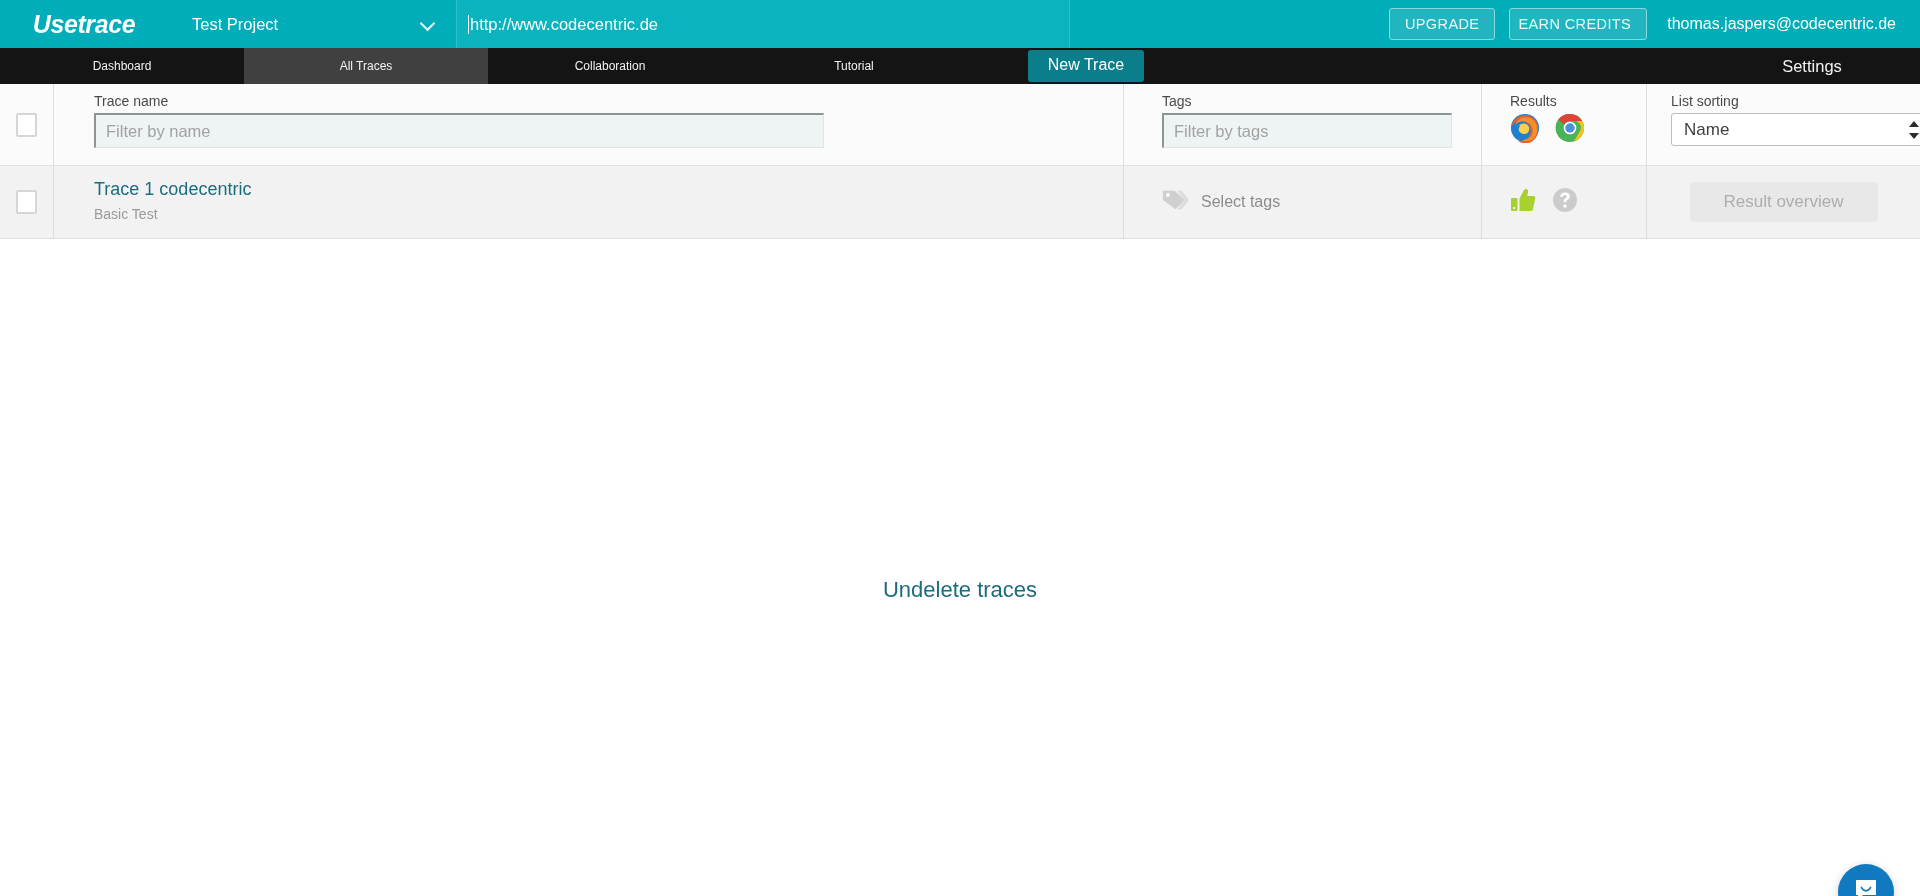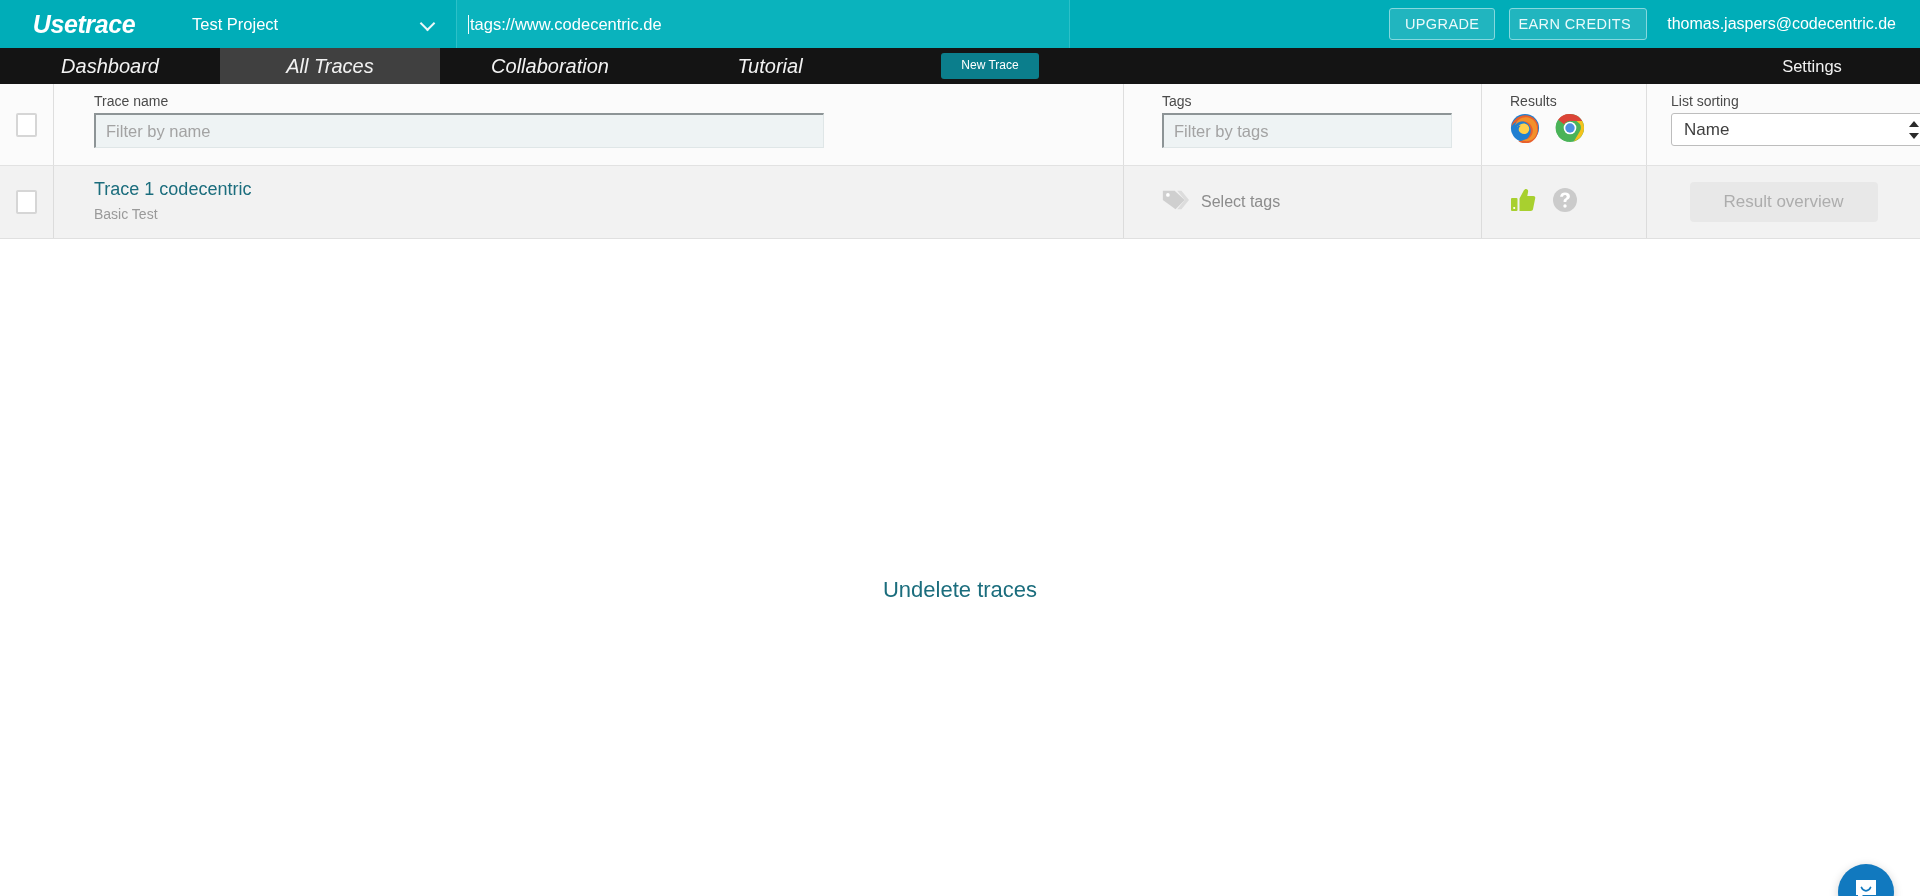"tags://www.codecentric.de" span.url-text { text: tags://www.codecentric.de -> http://www.codecentric.de }
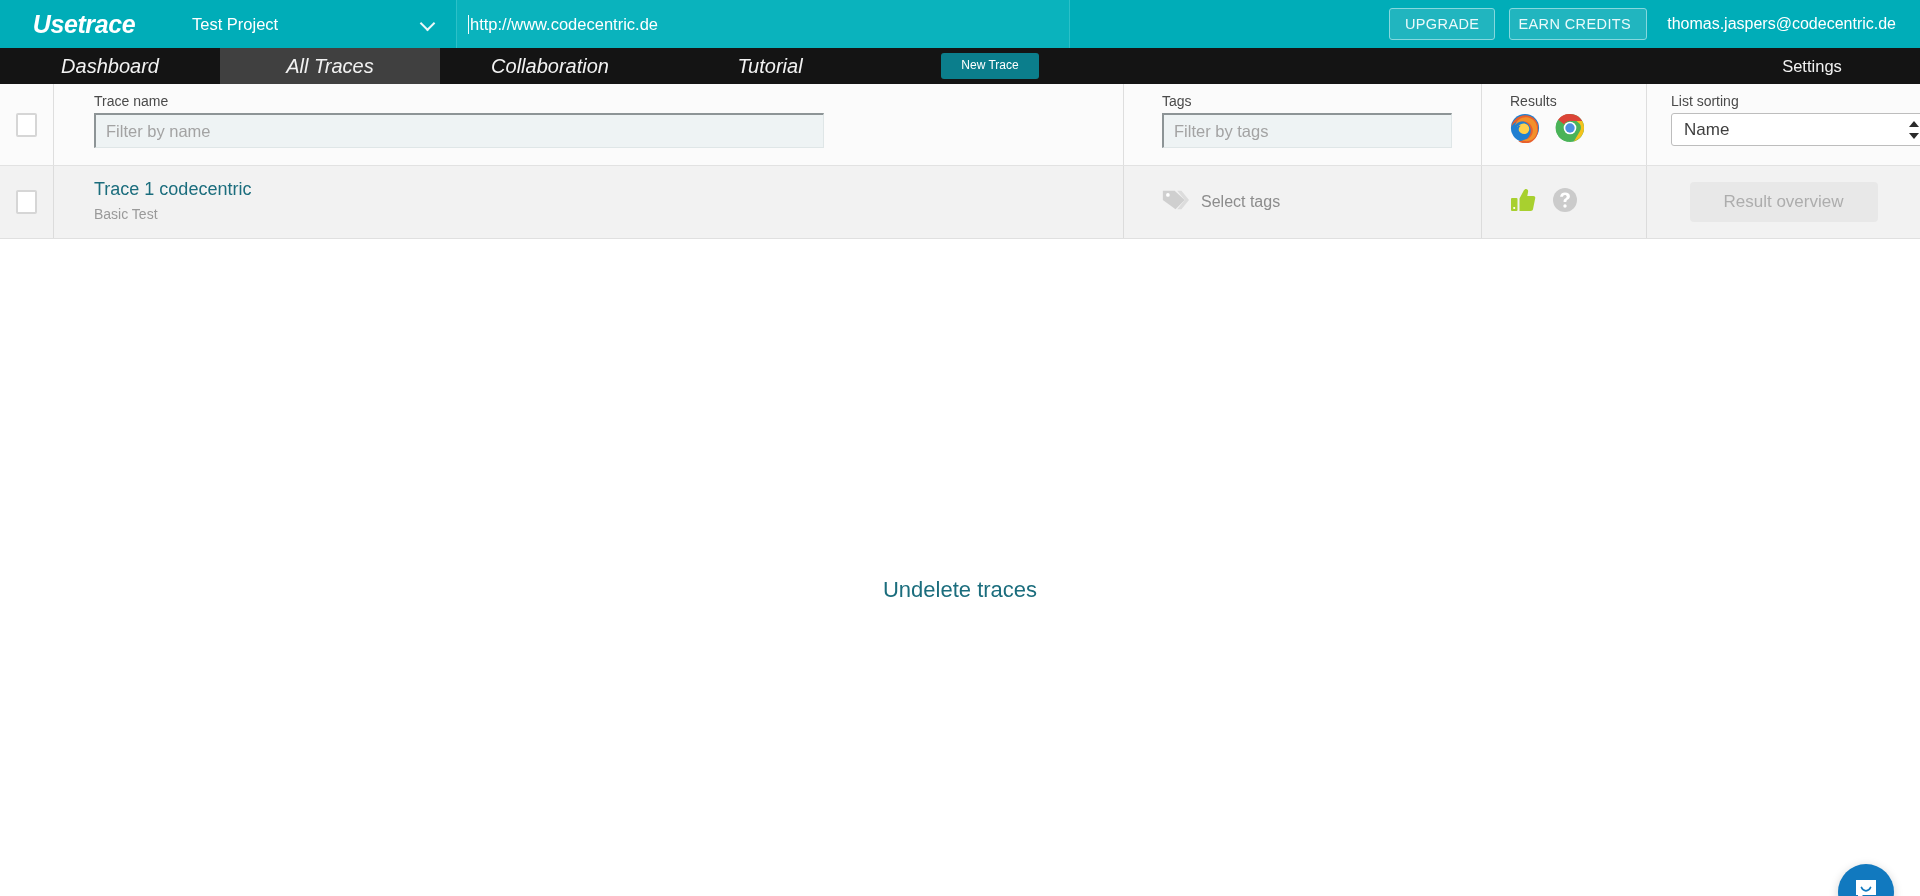"Dashboard" .nav-item { font-size: 20px -> 12px; font-style: italic -> none; width: 220px -> 244px }
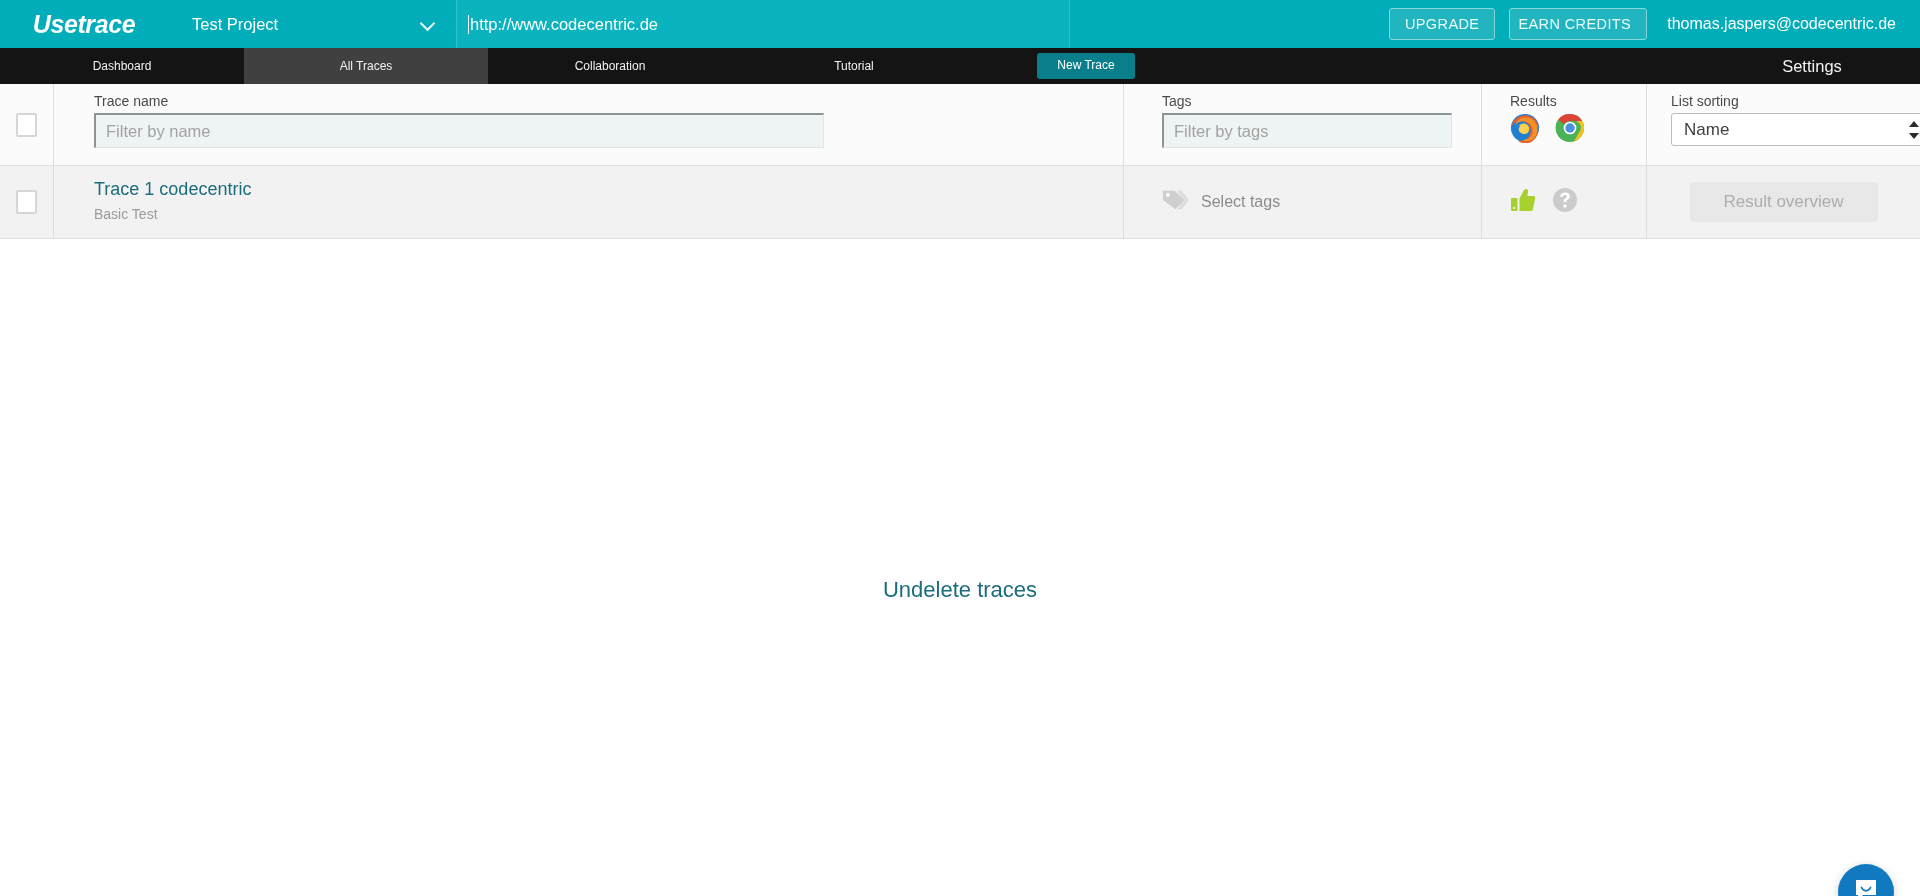"New Trace" .new-trace-btn { font-size: 12px -> 16px }
